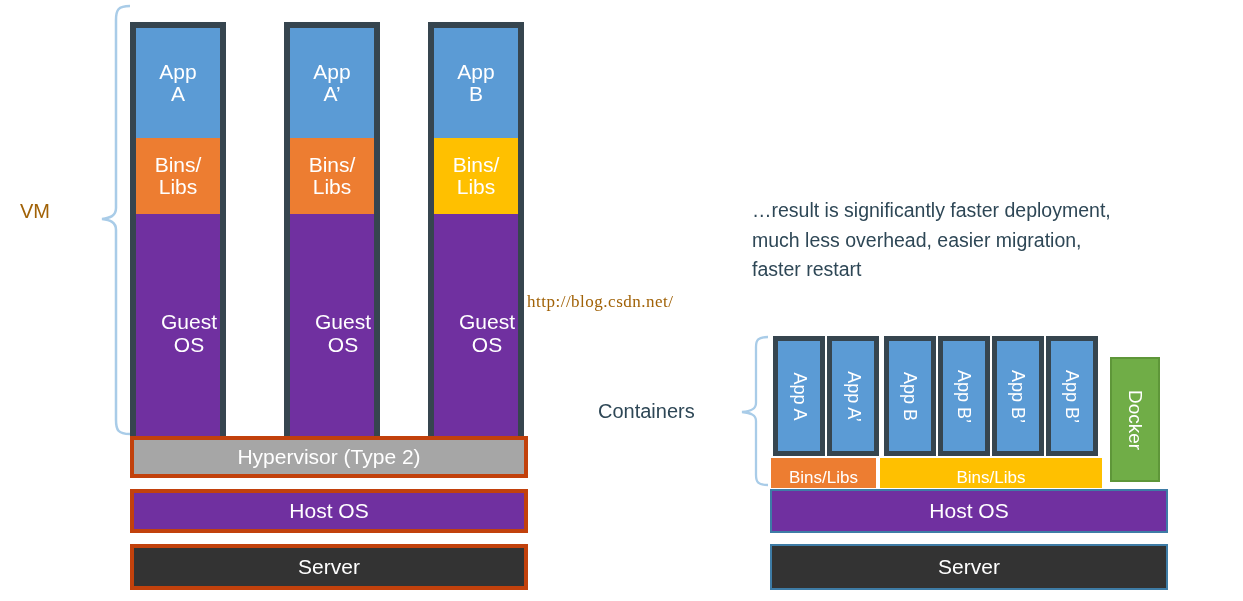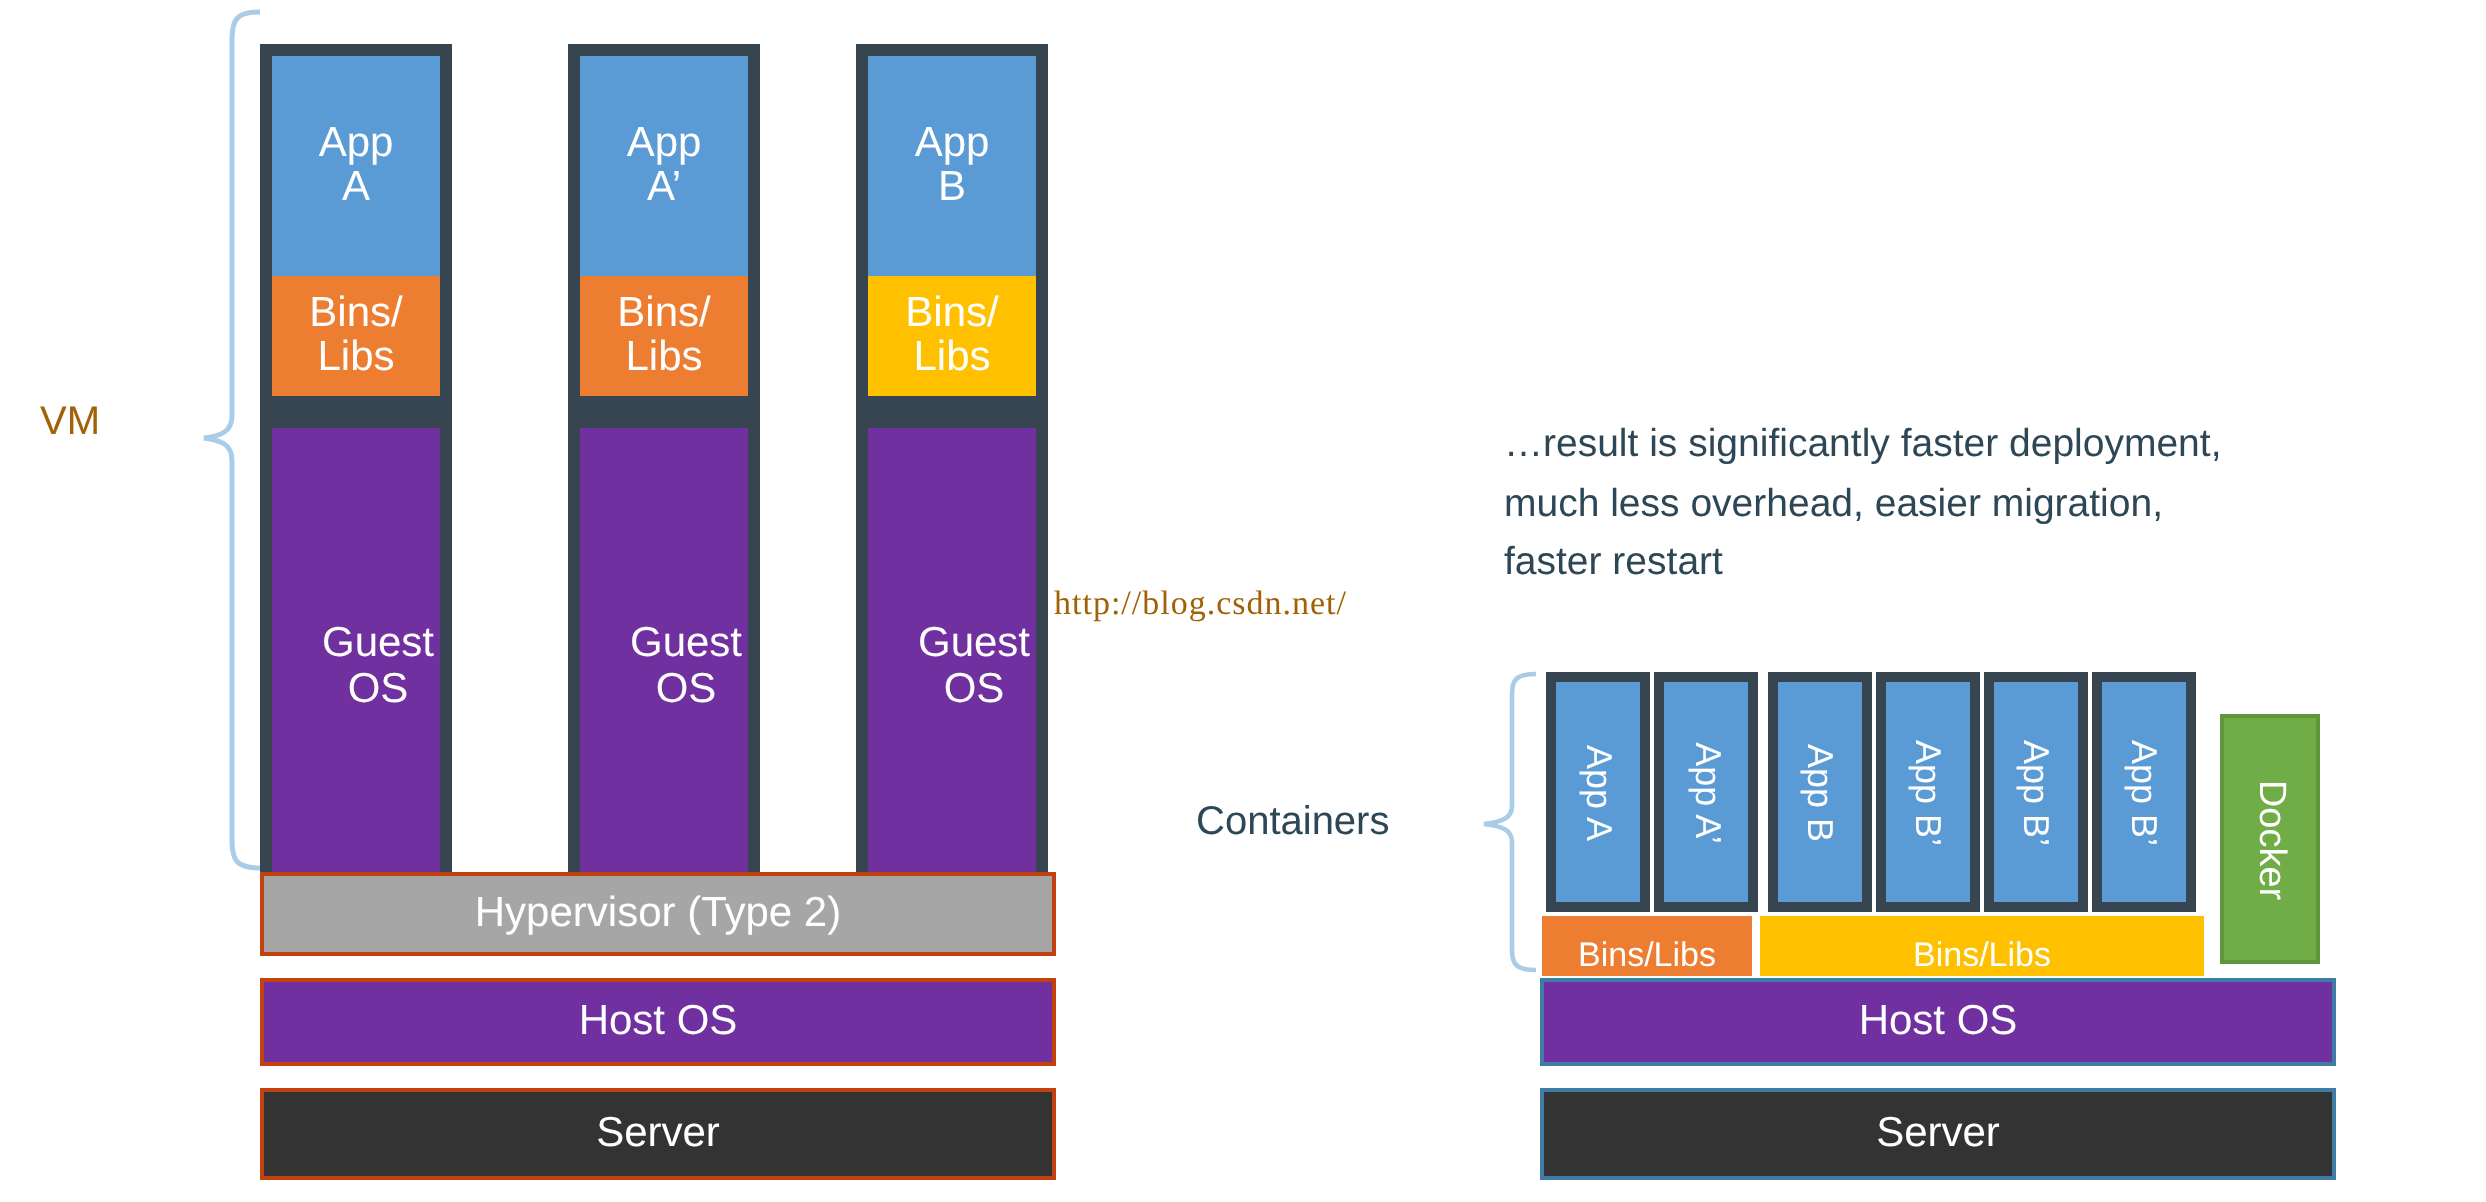"Bins/" .seg-bins { height: 60px -> 76px }
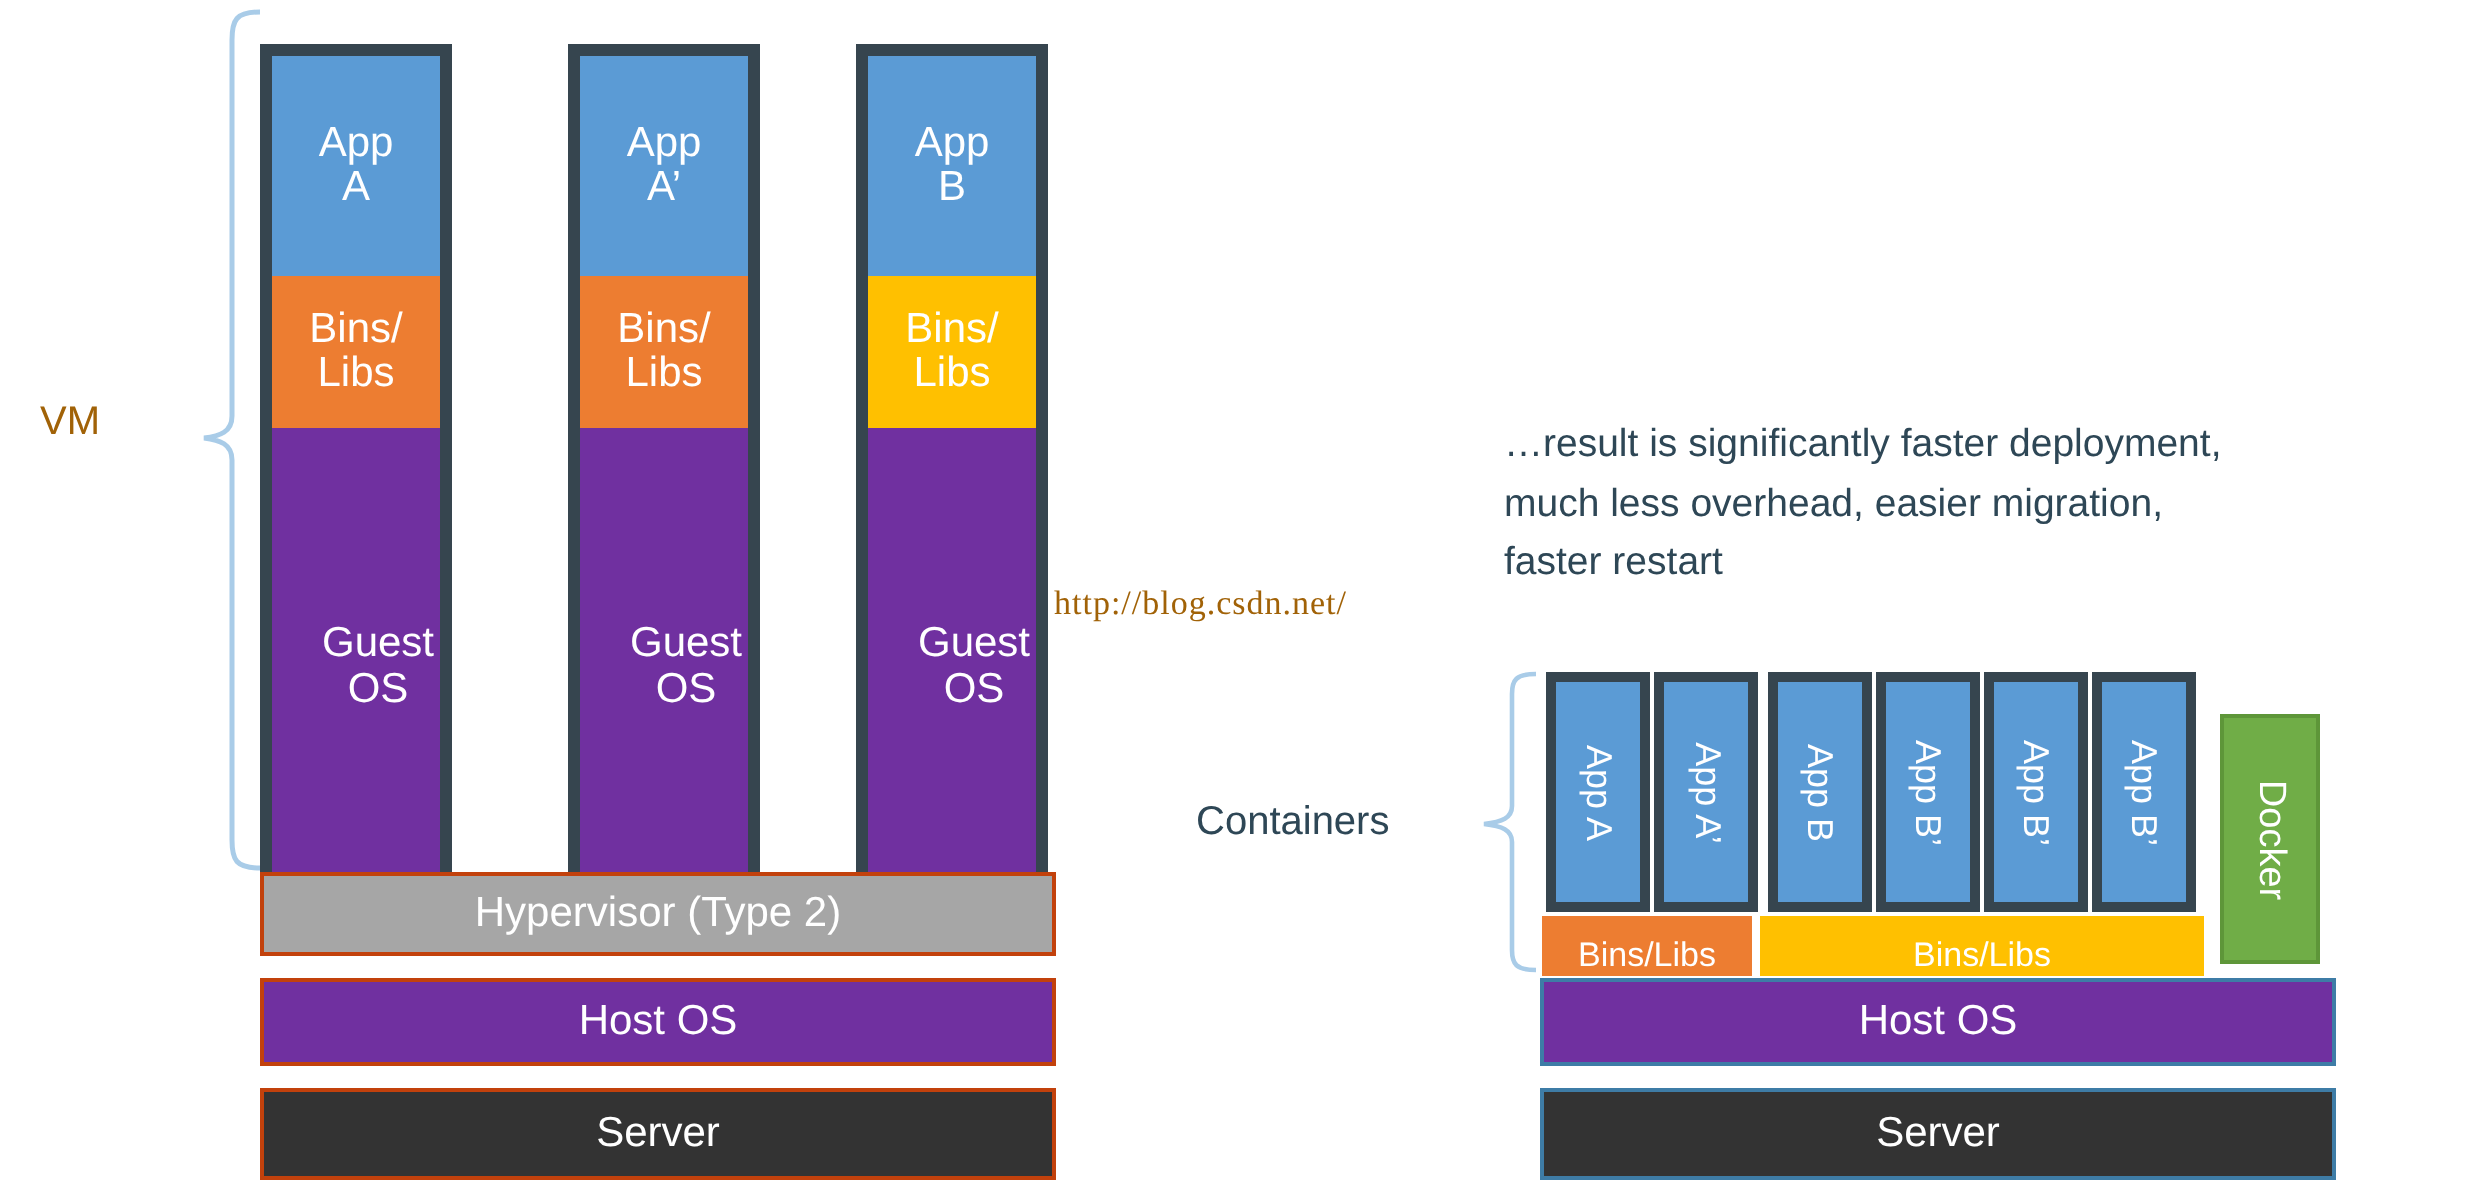"…result is significantly faster" .subtext { top: 208px -> 196px }
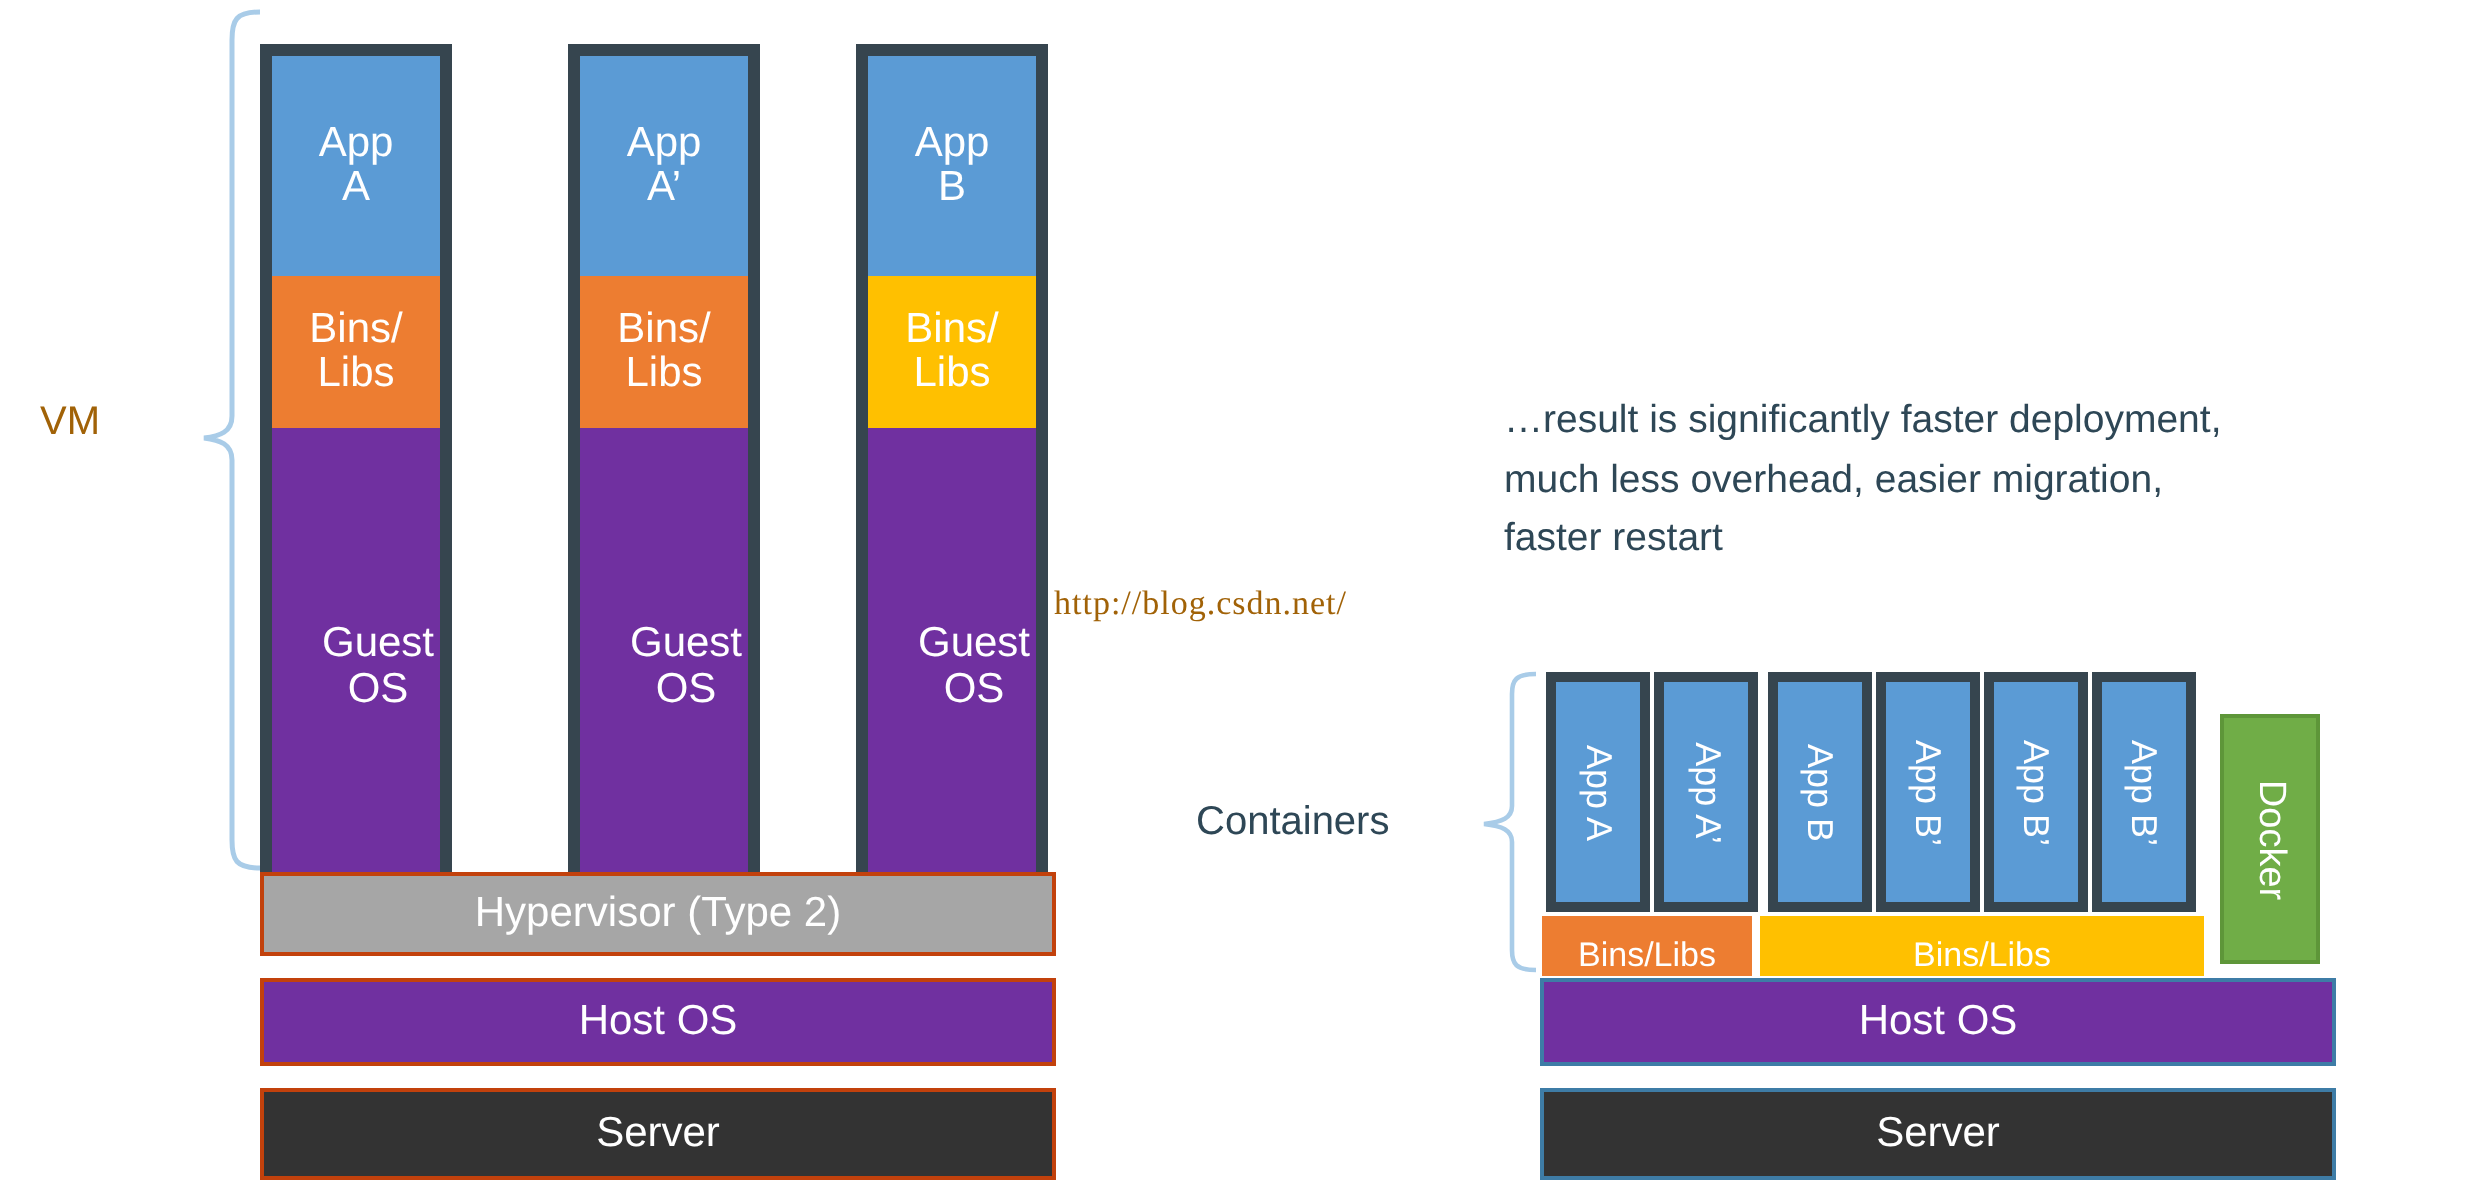"Hypervisor (Type 2)" .base-bar { border: 2px solid #c2410c -> 4px solid #c2410c }
